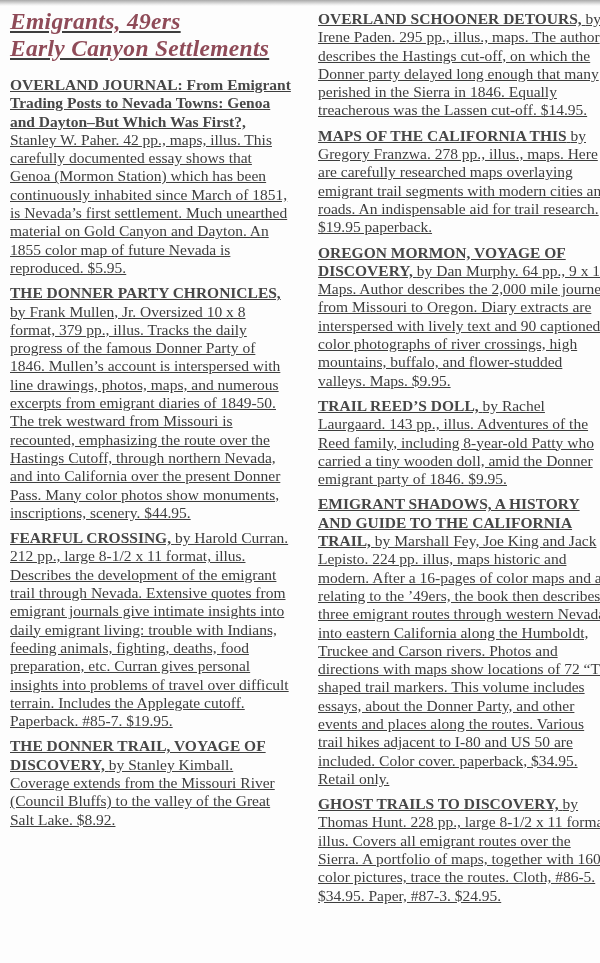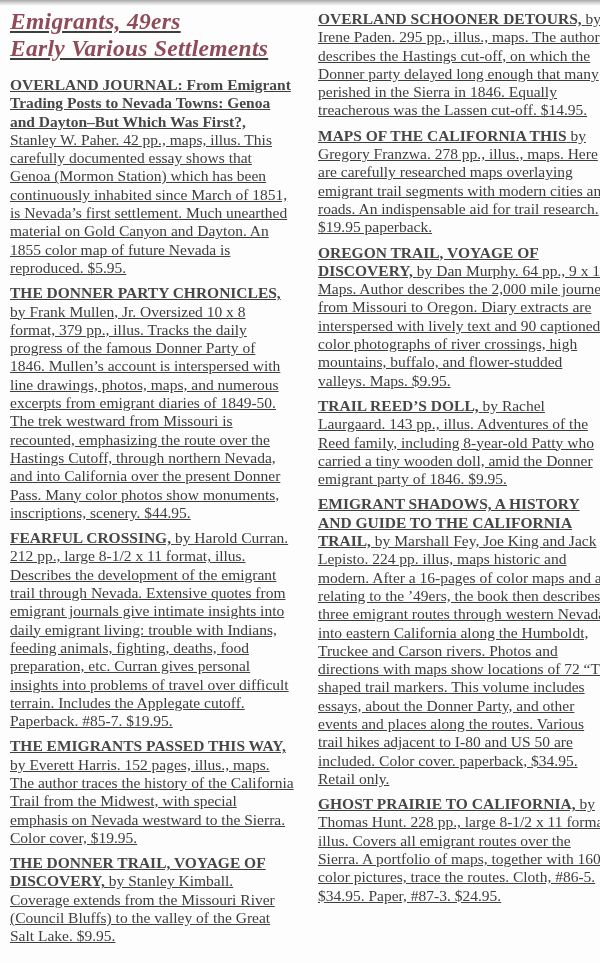"Early Various Settlements" div { text: Various -> Canyon }
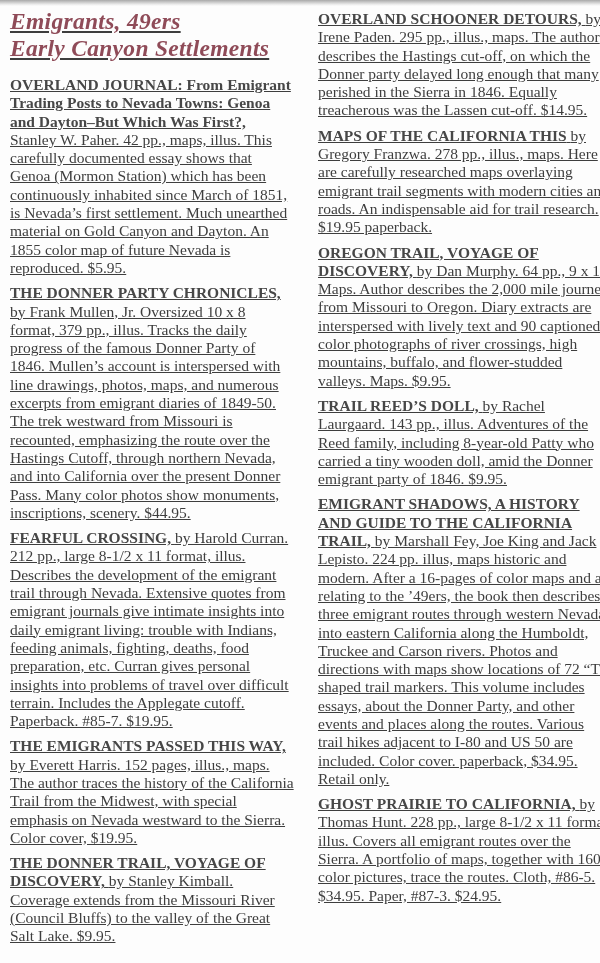"OREGON TRAIL, VOYAGE OF DISCOVERY," b { text: TRAIL -> MORMON }
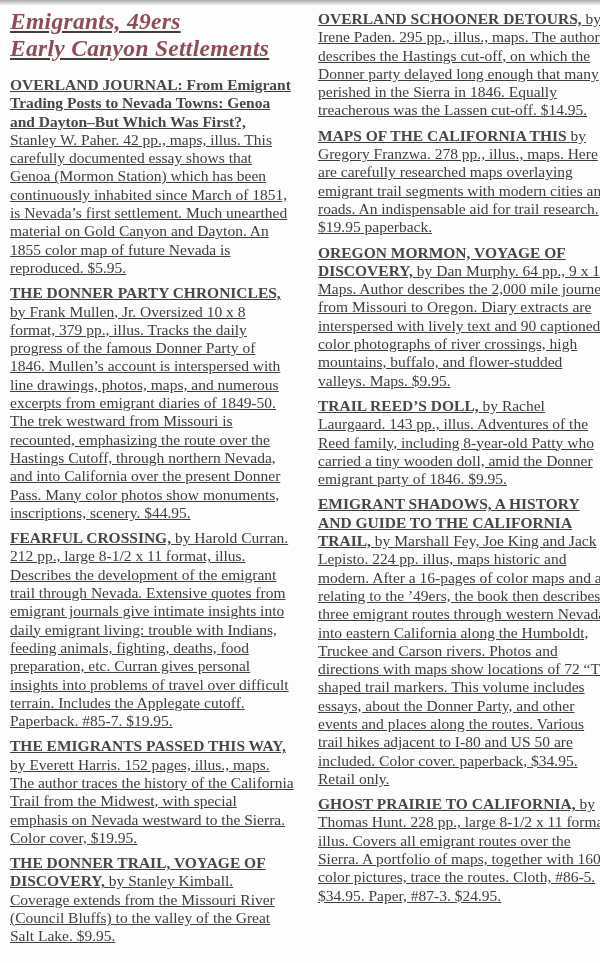"THE EMIGRANTS PASSED THIS WAY," p.entry { html: <p> <b>THE EMIGRANTS PASSED THIS WAY,</b> <span>by Everett Harris. 152 pages, illus., maps. The author traces the history of the California Trail from the Midwest, with special emphasis on Nevada westward to the Sierra. Color cover, $19.95.</span> </p> -> none }
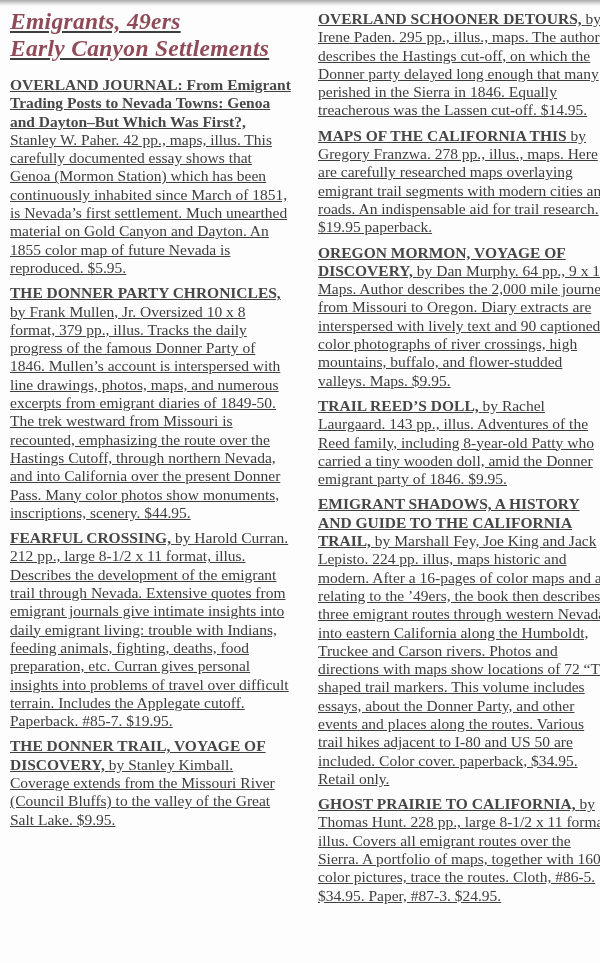"by Stanley Kimball. Coverage extends" span { text: $9.95 -> $8.92 }
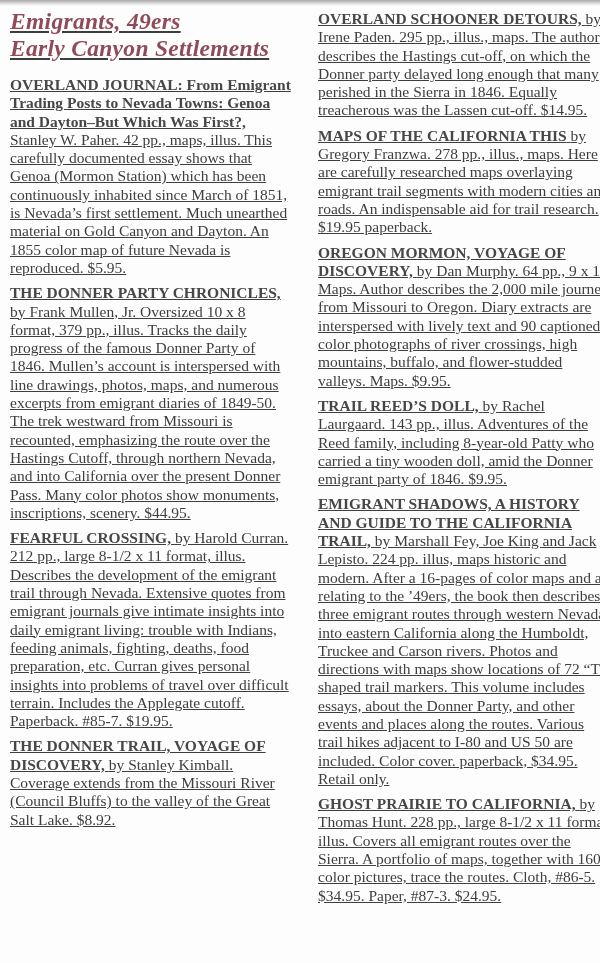"GHOST PRAIRIE TO CALIFORNIA," b { text: PRAIRIE TO CALIFORNIA -> TRAILS TO DISCOVERY }
